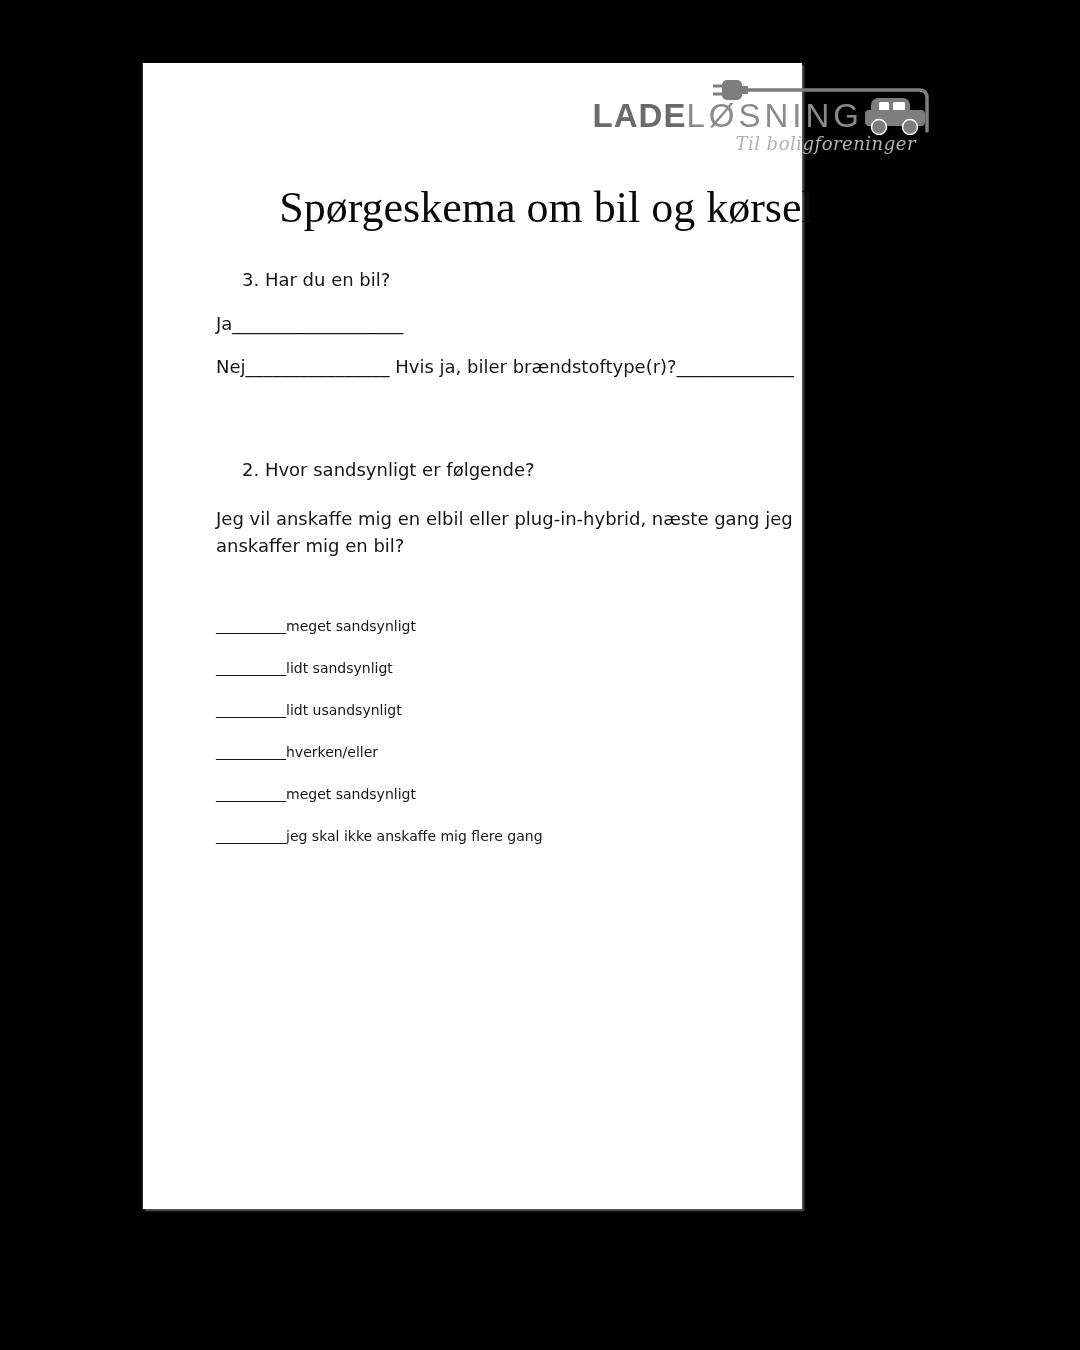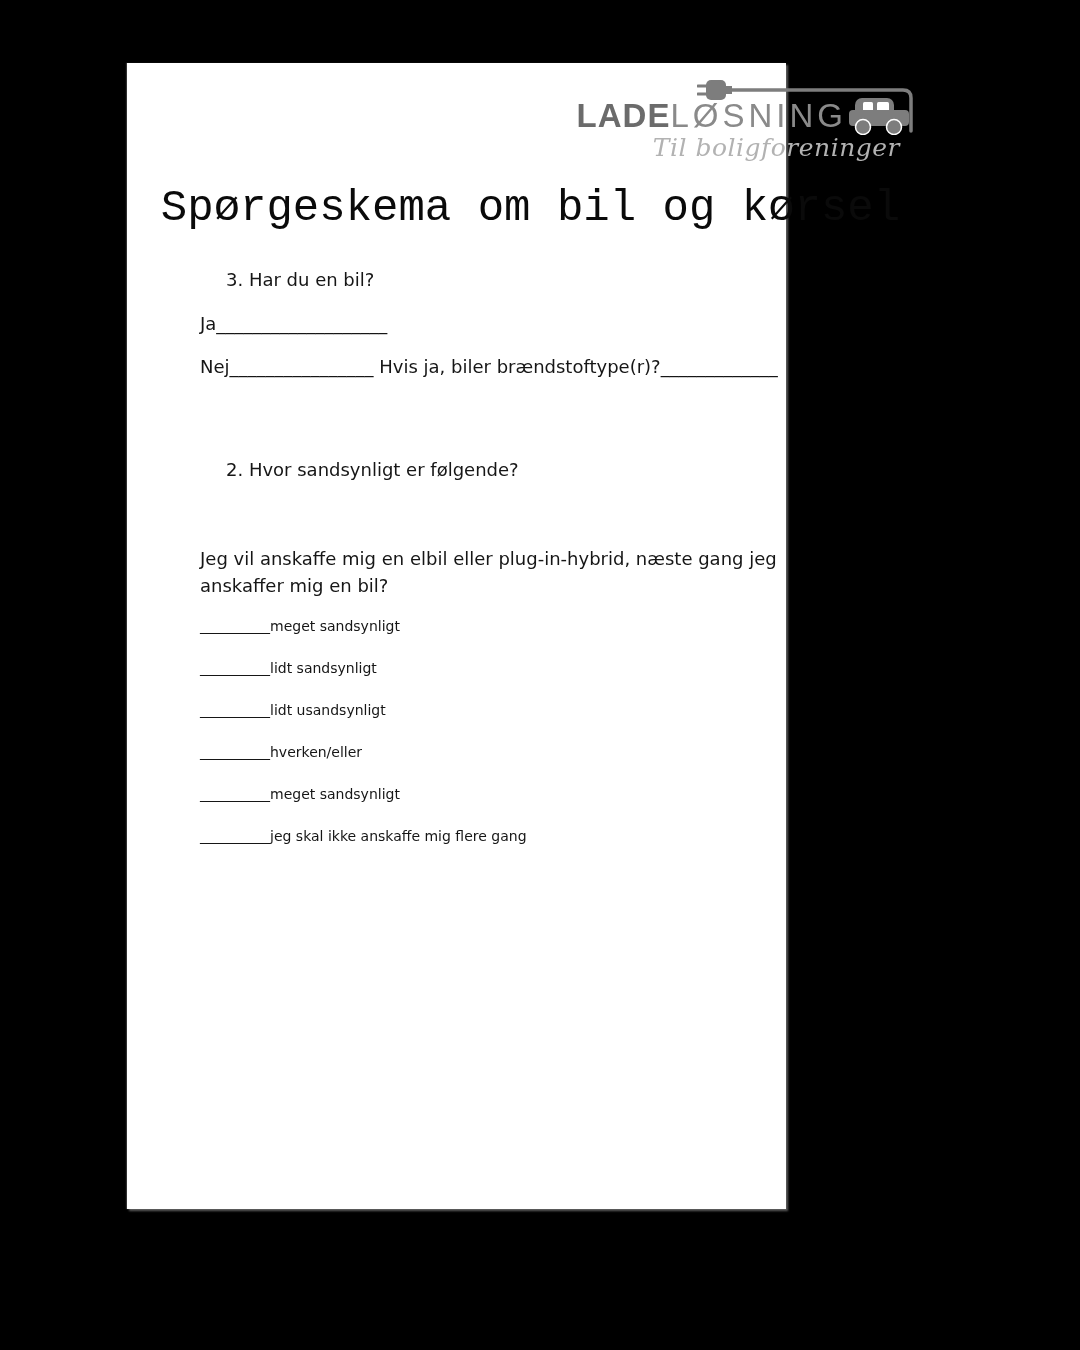"LADELØSNING" .page { left: 127px -> 143px }
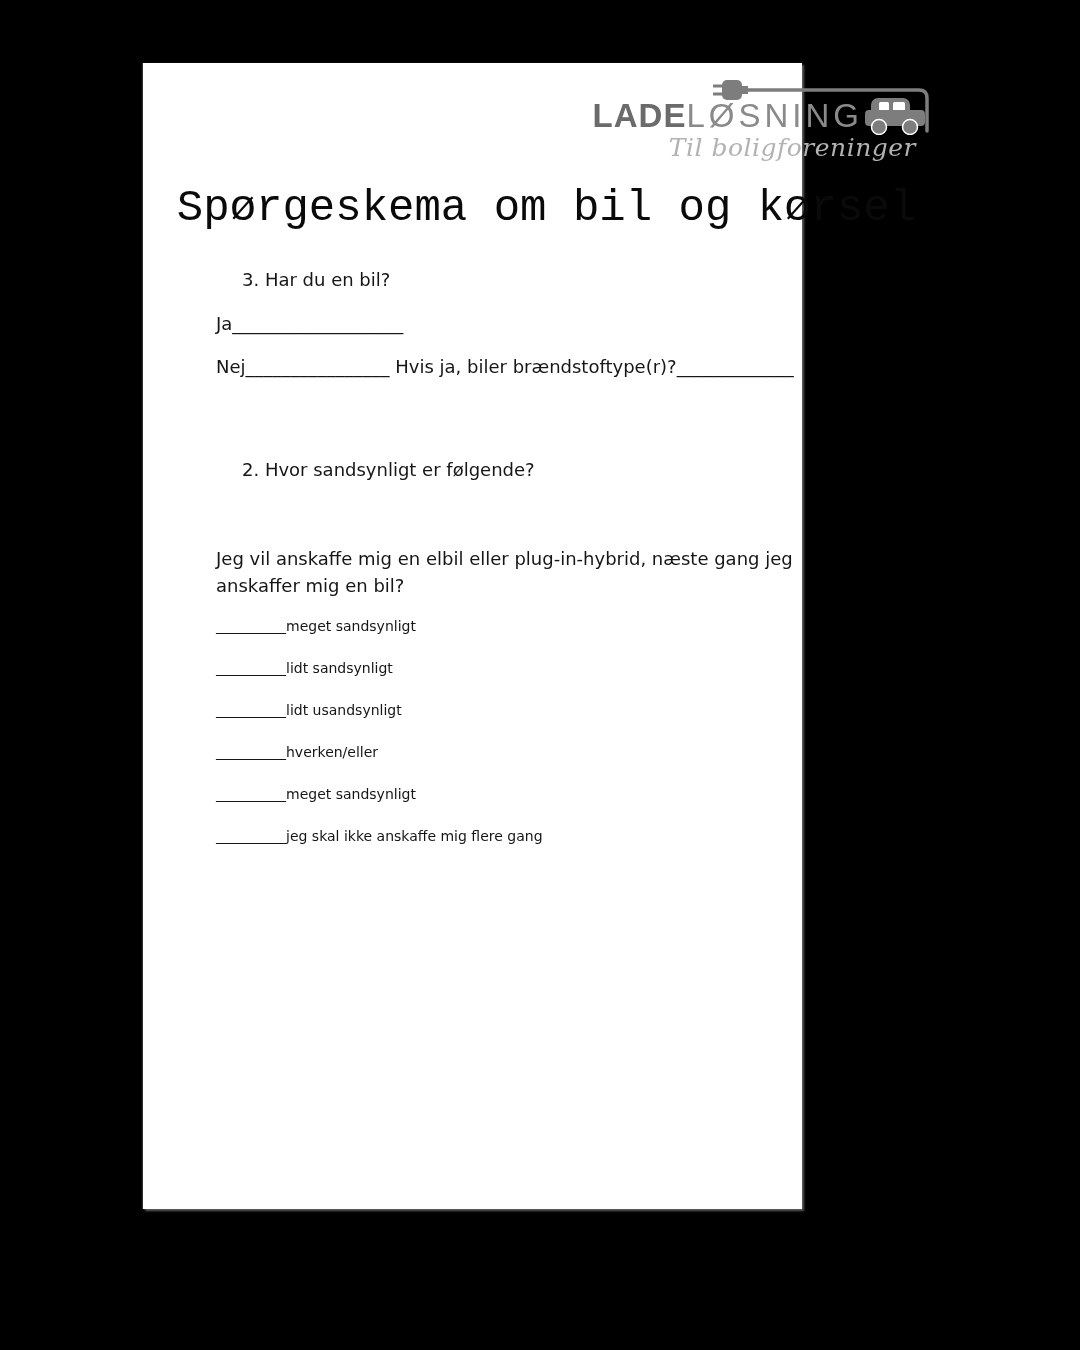"Til boligforeninger" .brand-tagline { font-size: 25px -> 18px }
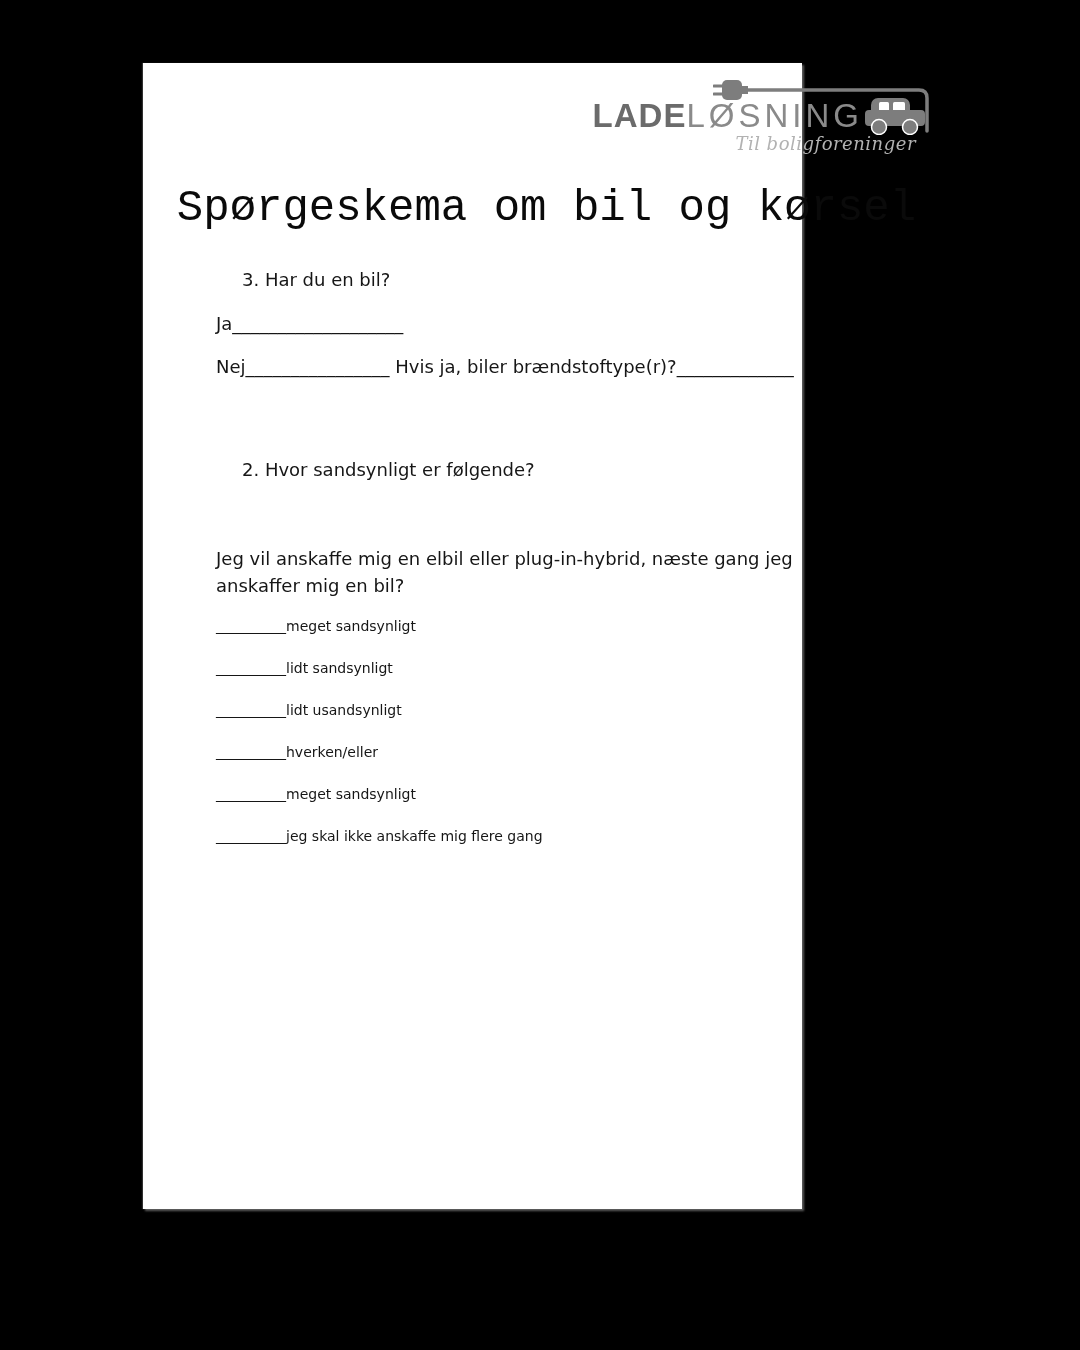"Spørgeskema om bil og kørsel" .doc-title { font-family: Liberation Mono, monospace -> Liberation Serif, serif }
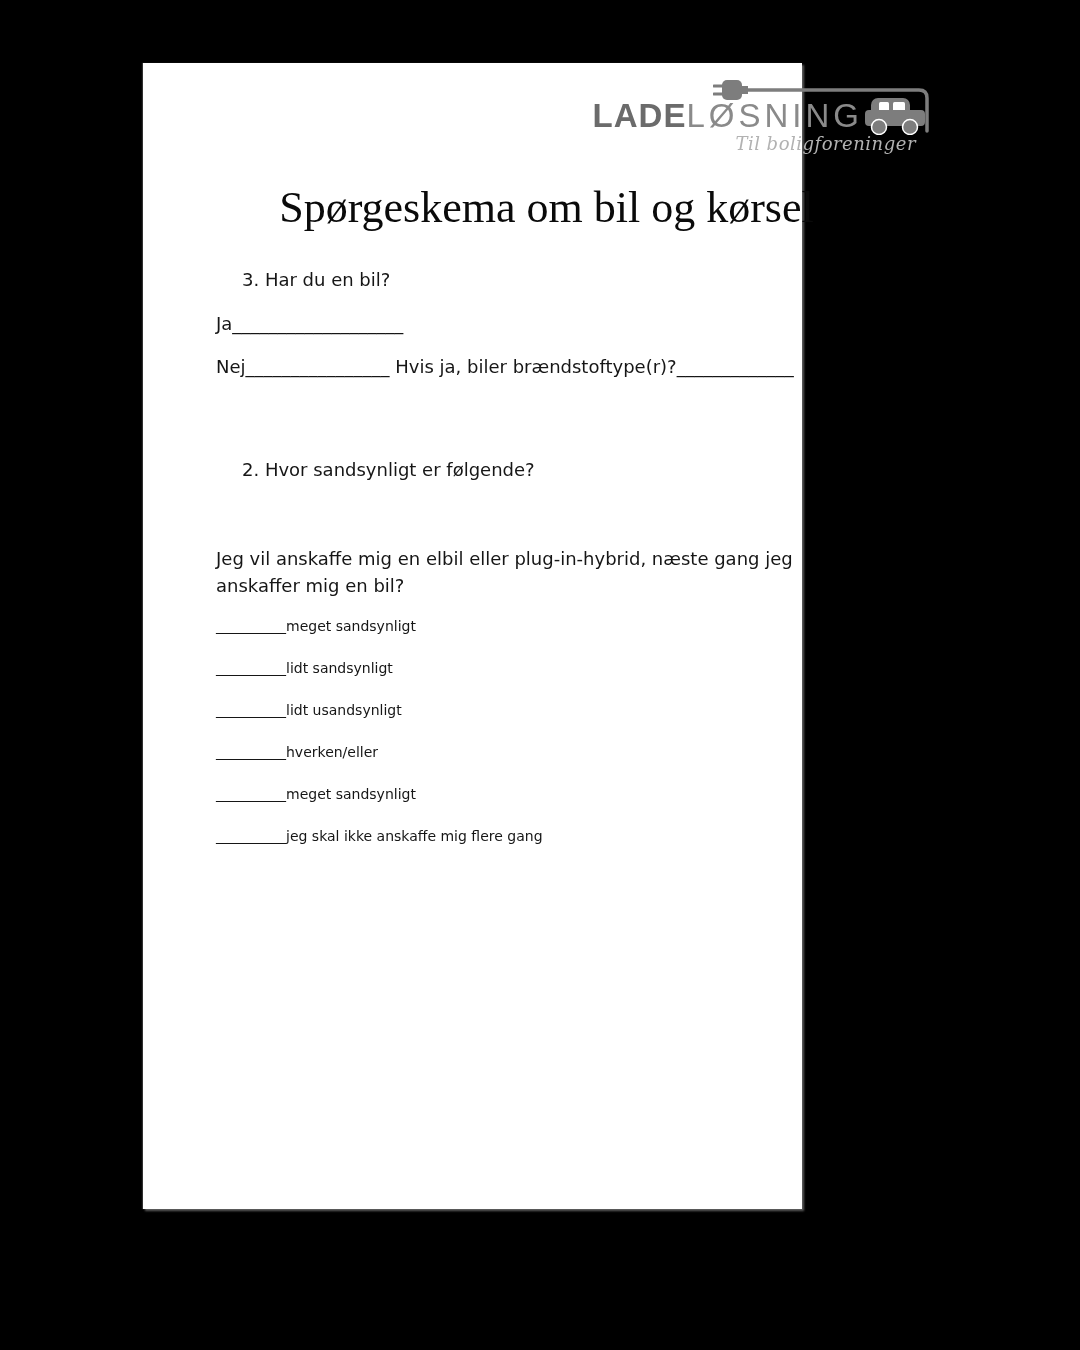"Jeg vil anskaffe mig en" .q2-intro { margin-top: 40px -> none }
